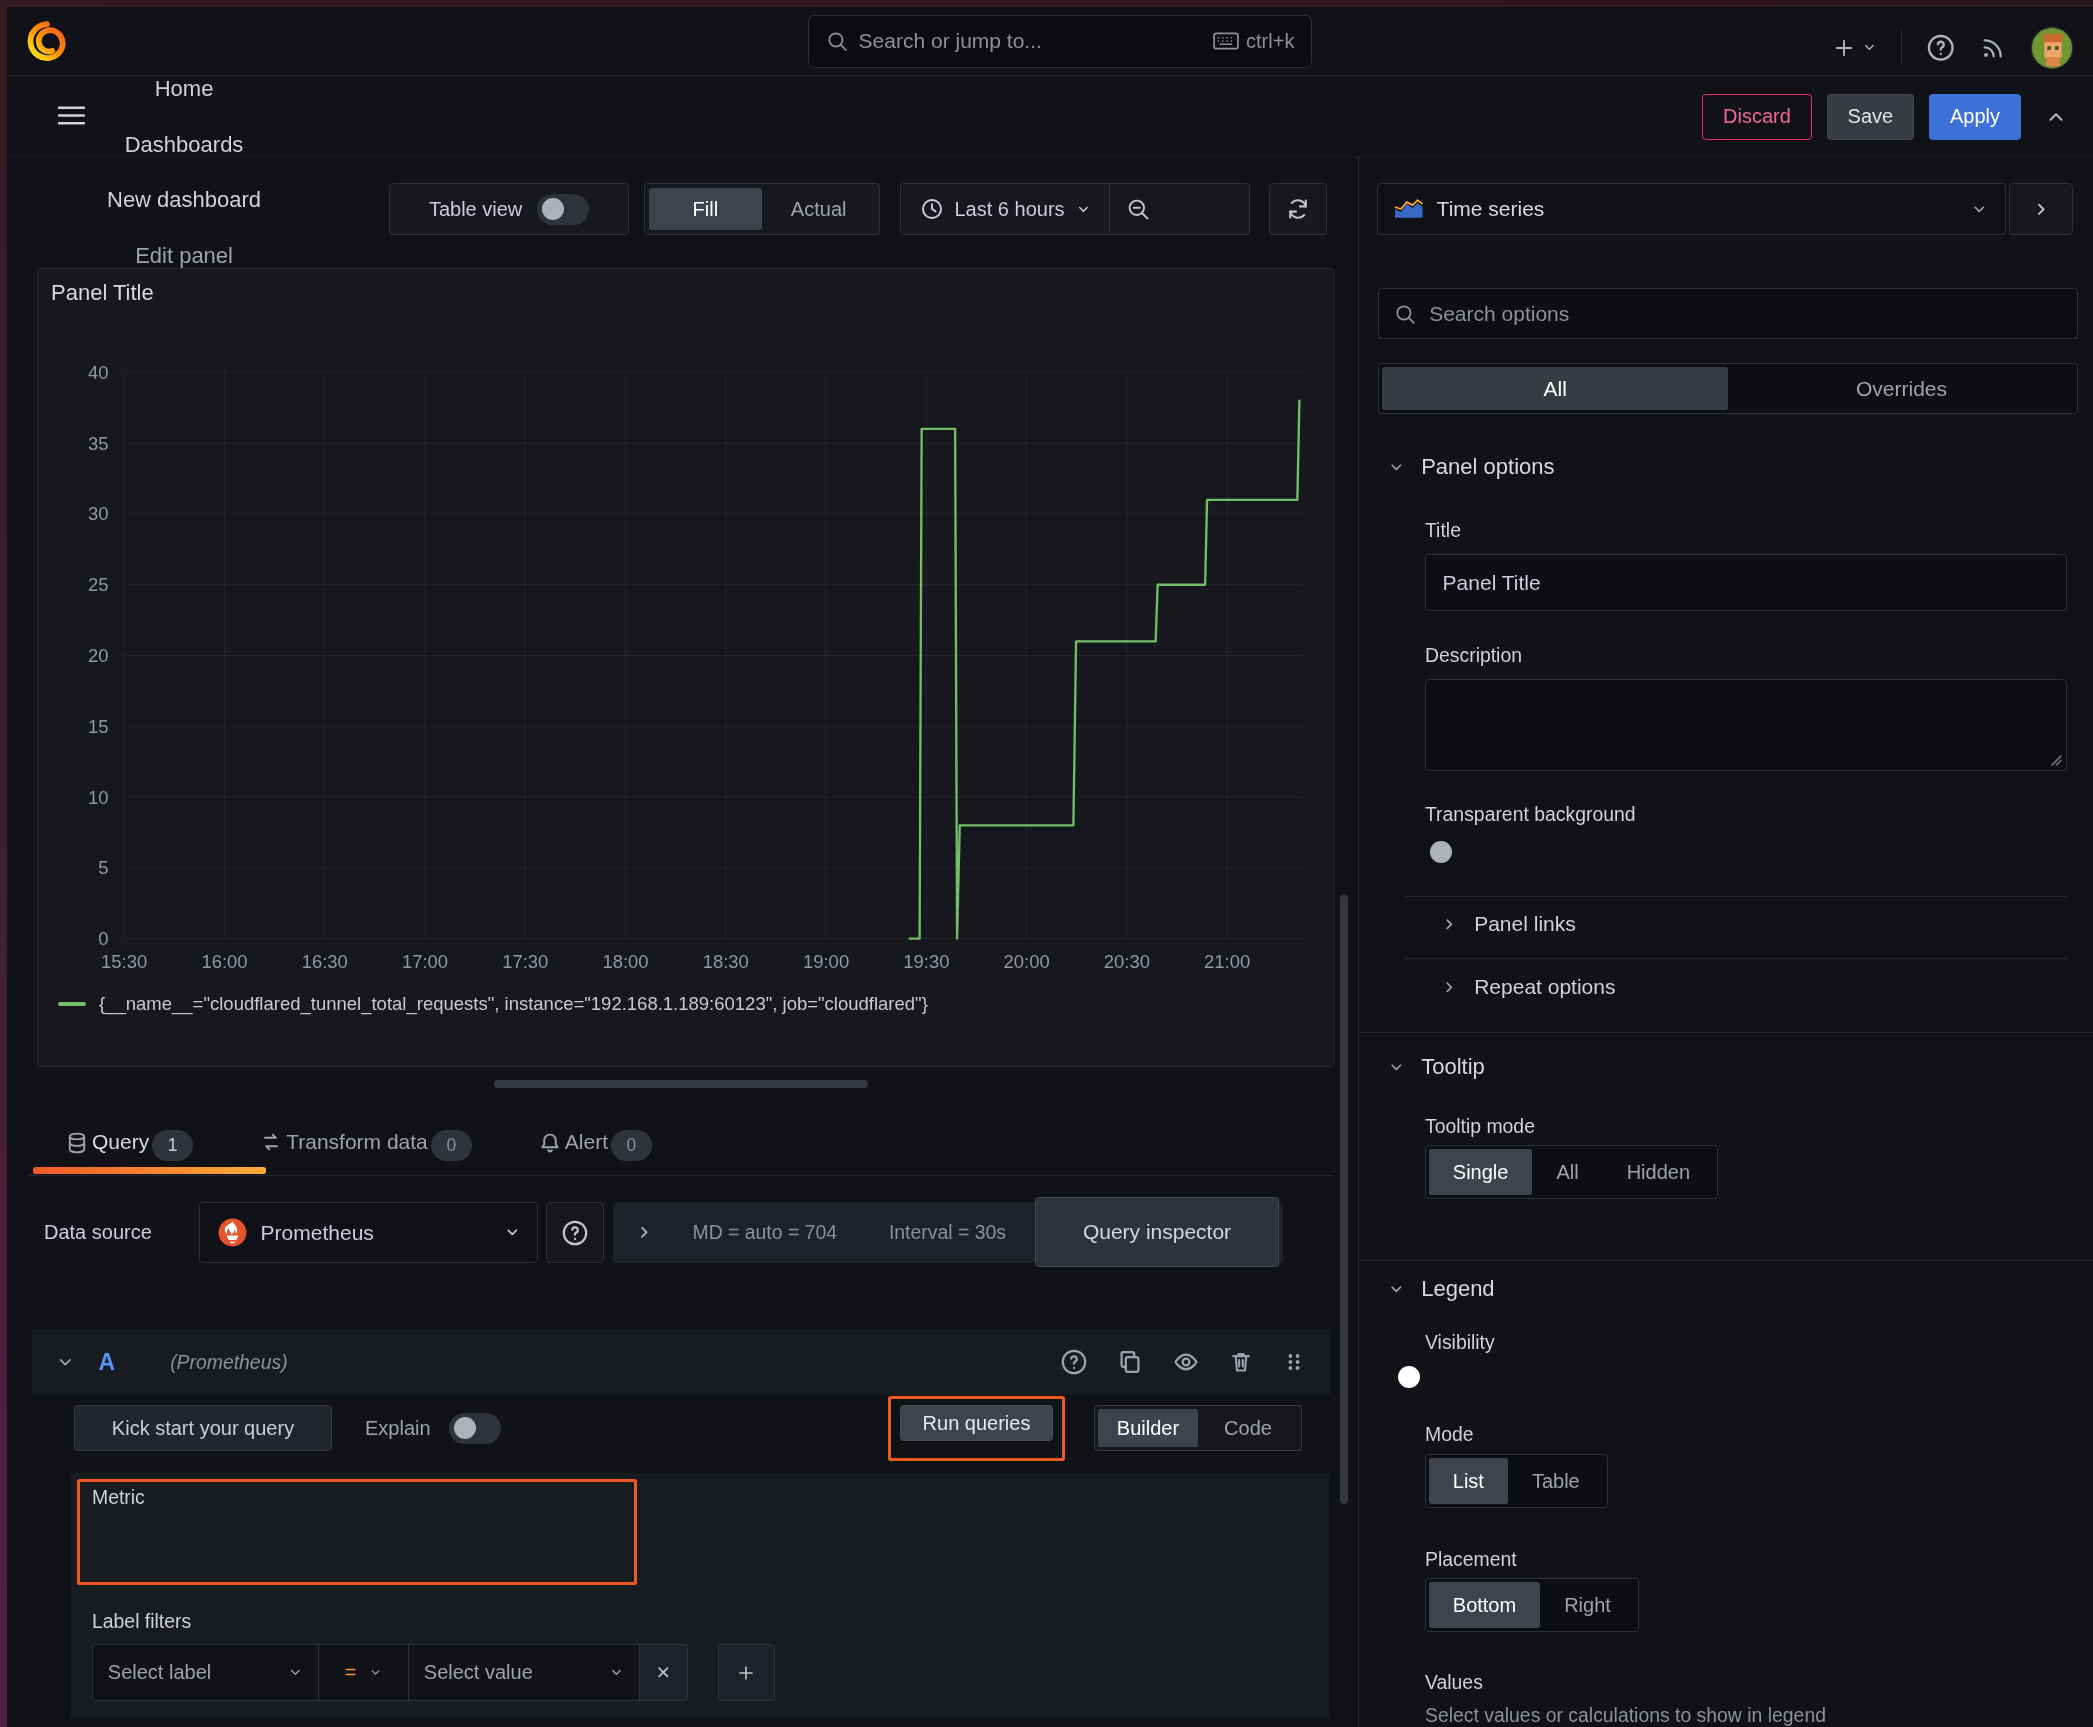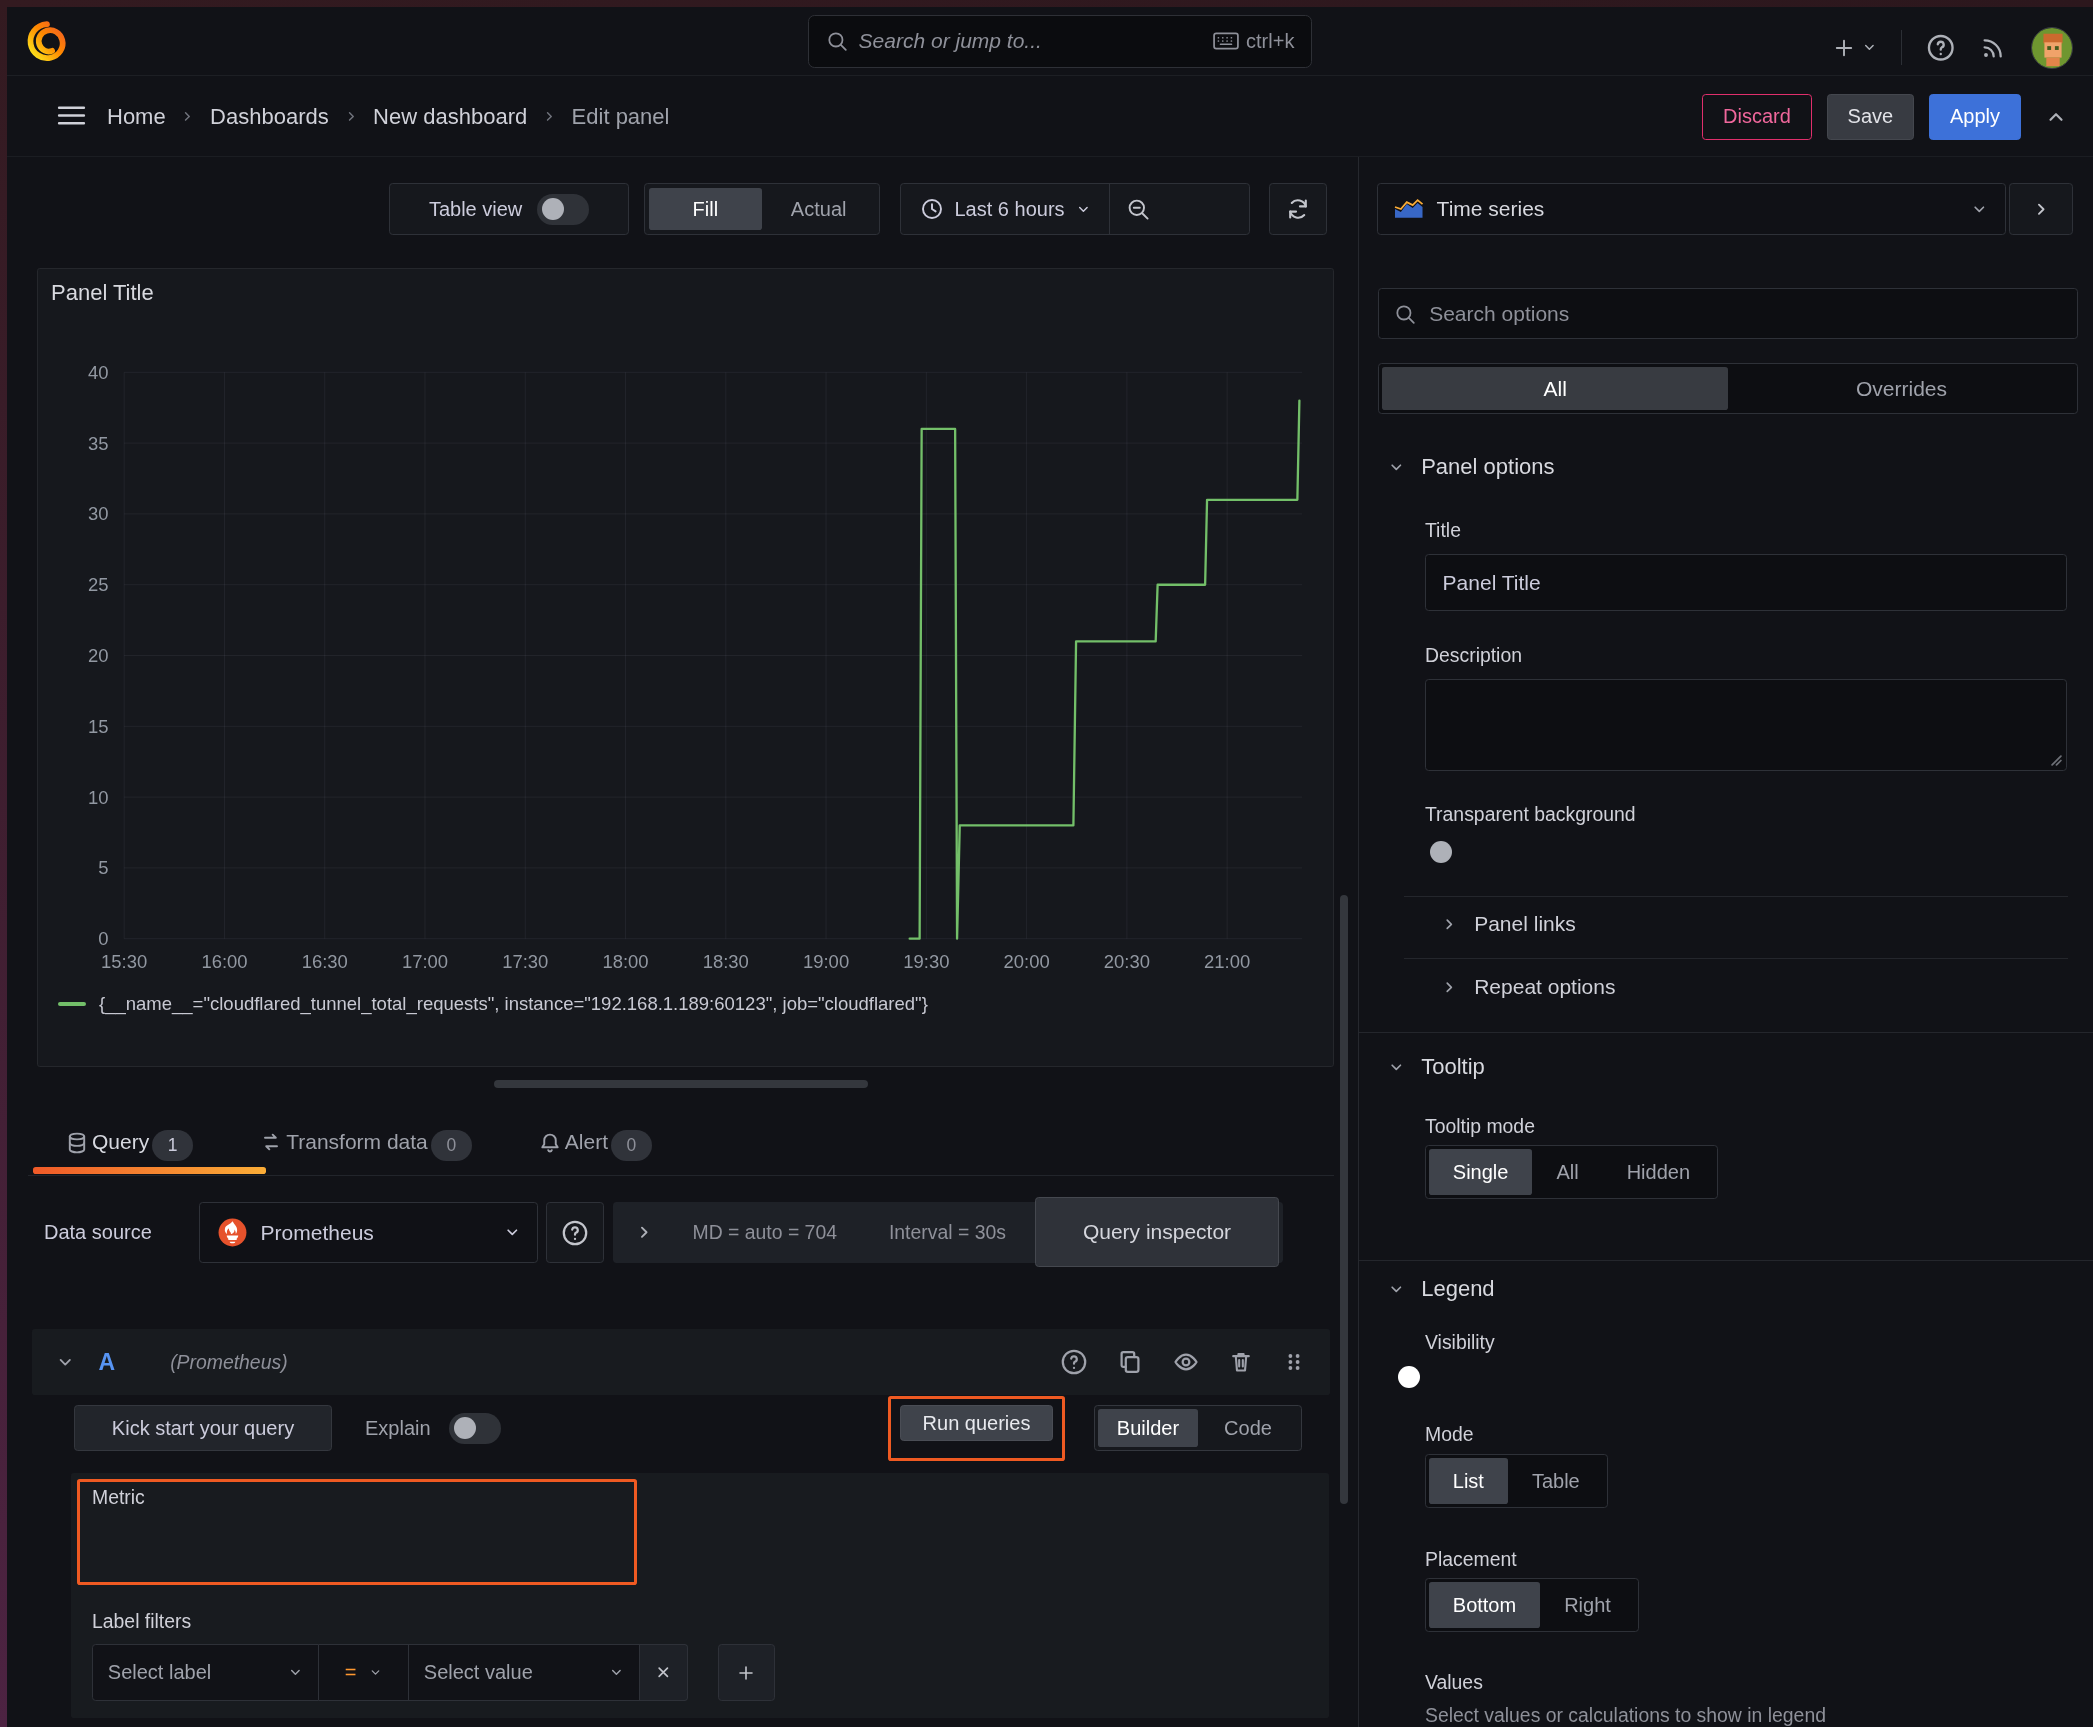"Search or jump to..." .searchbox input { font-style: italic -> none }
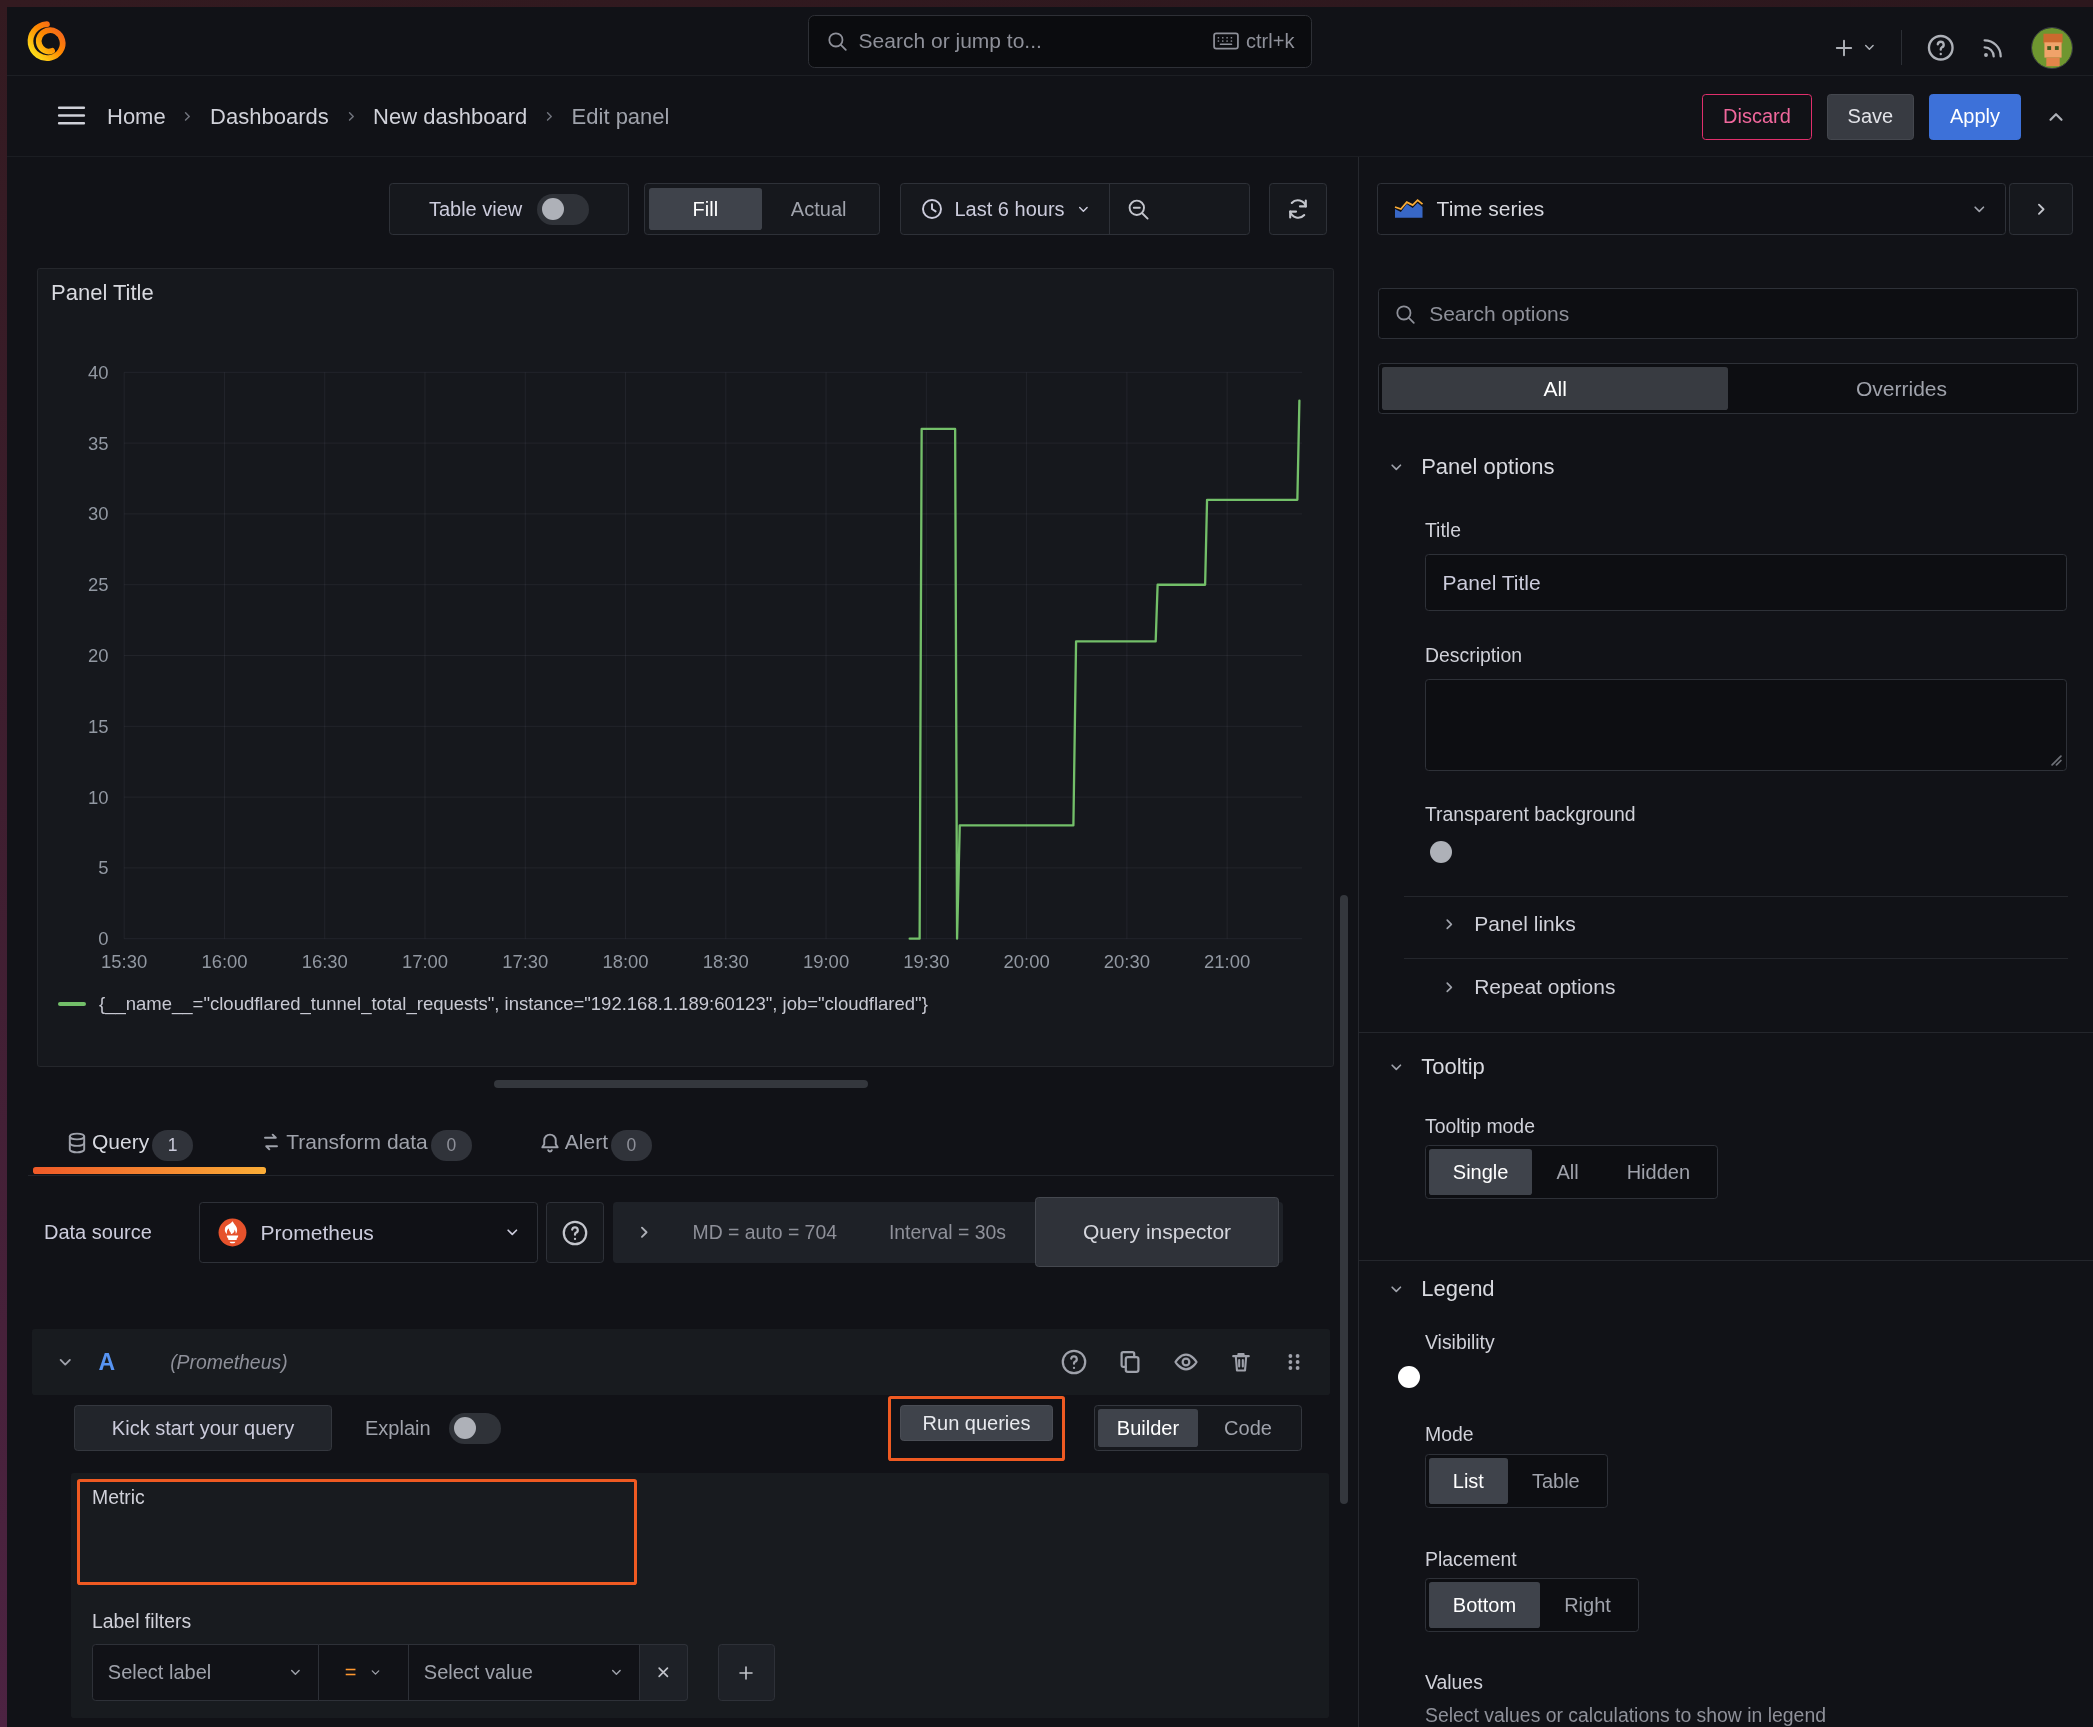"Home" .crumbs { flex-direction: none -> column }
